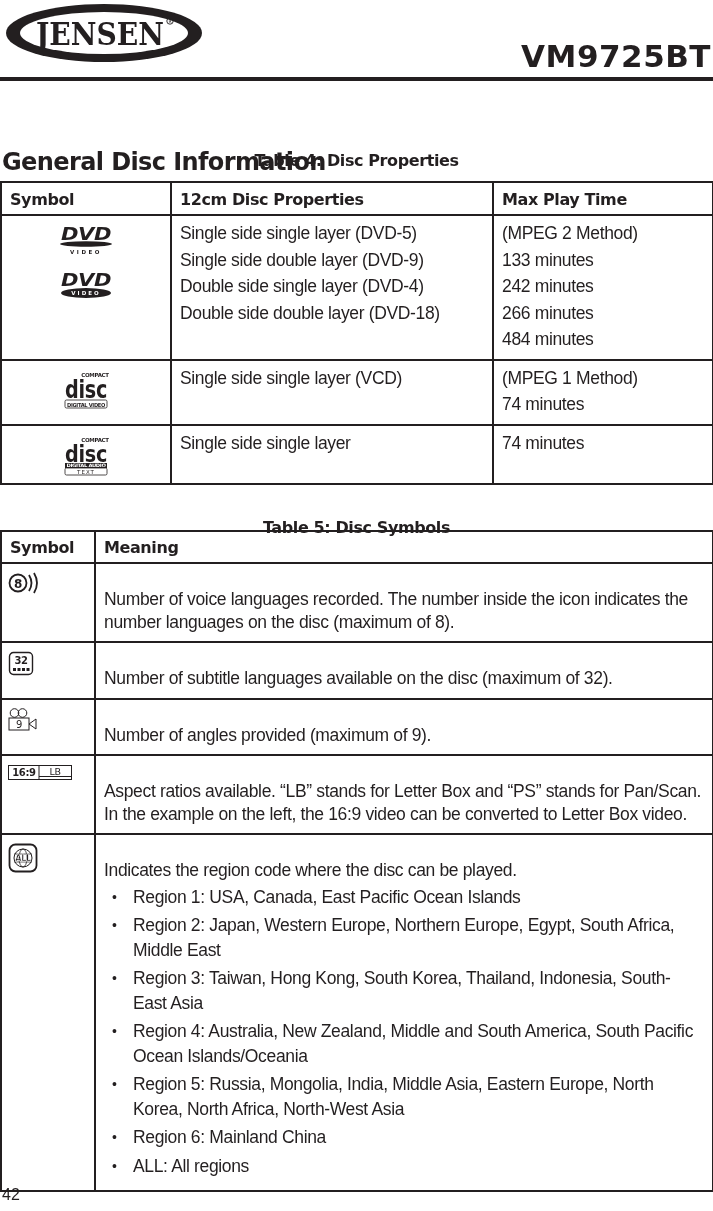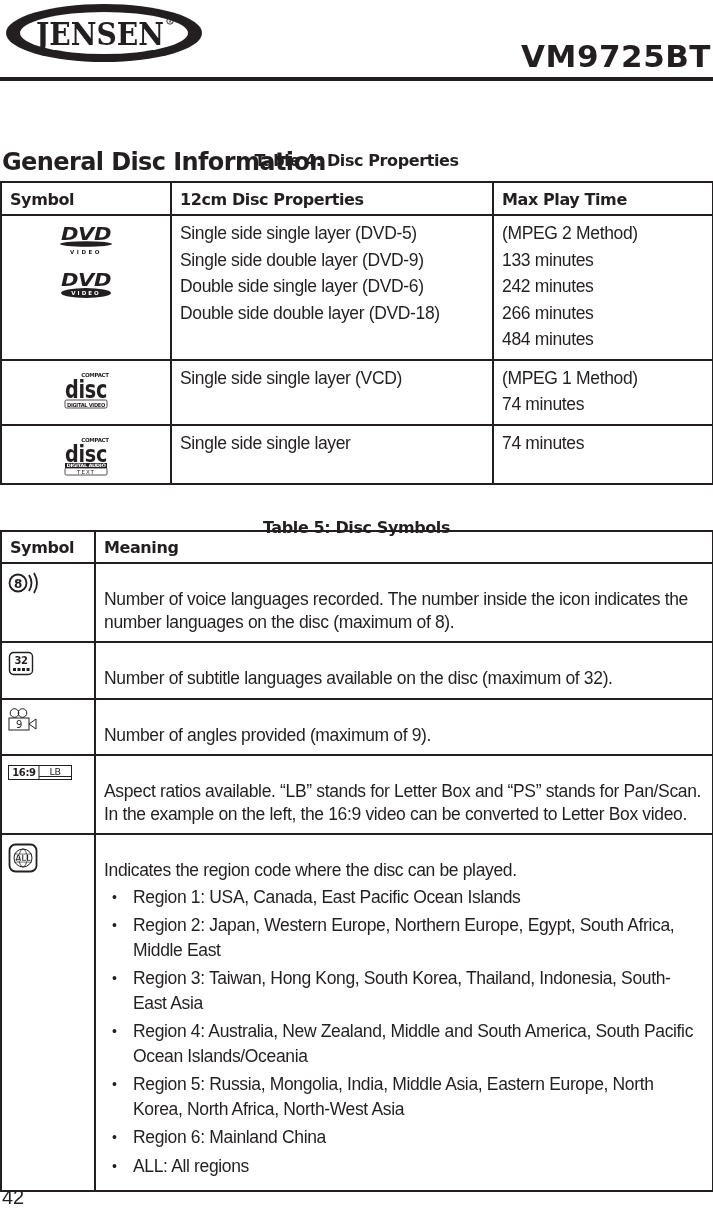"Double side single layer (DVD-6)" span.line { text: DVD-6 -> DVD-4 }
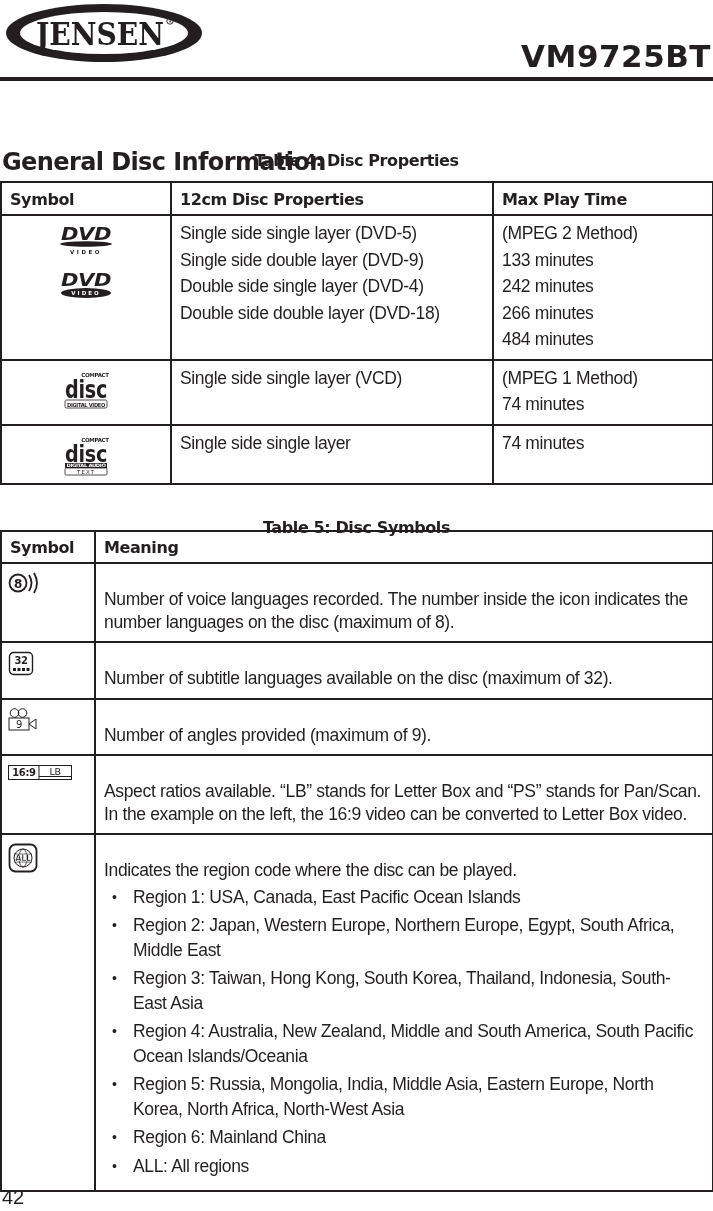"42" .page-num { font-size: 20px -> 16px }
